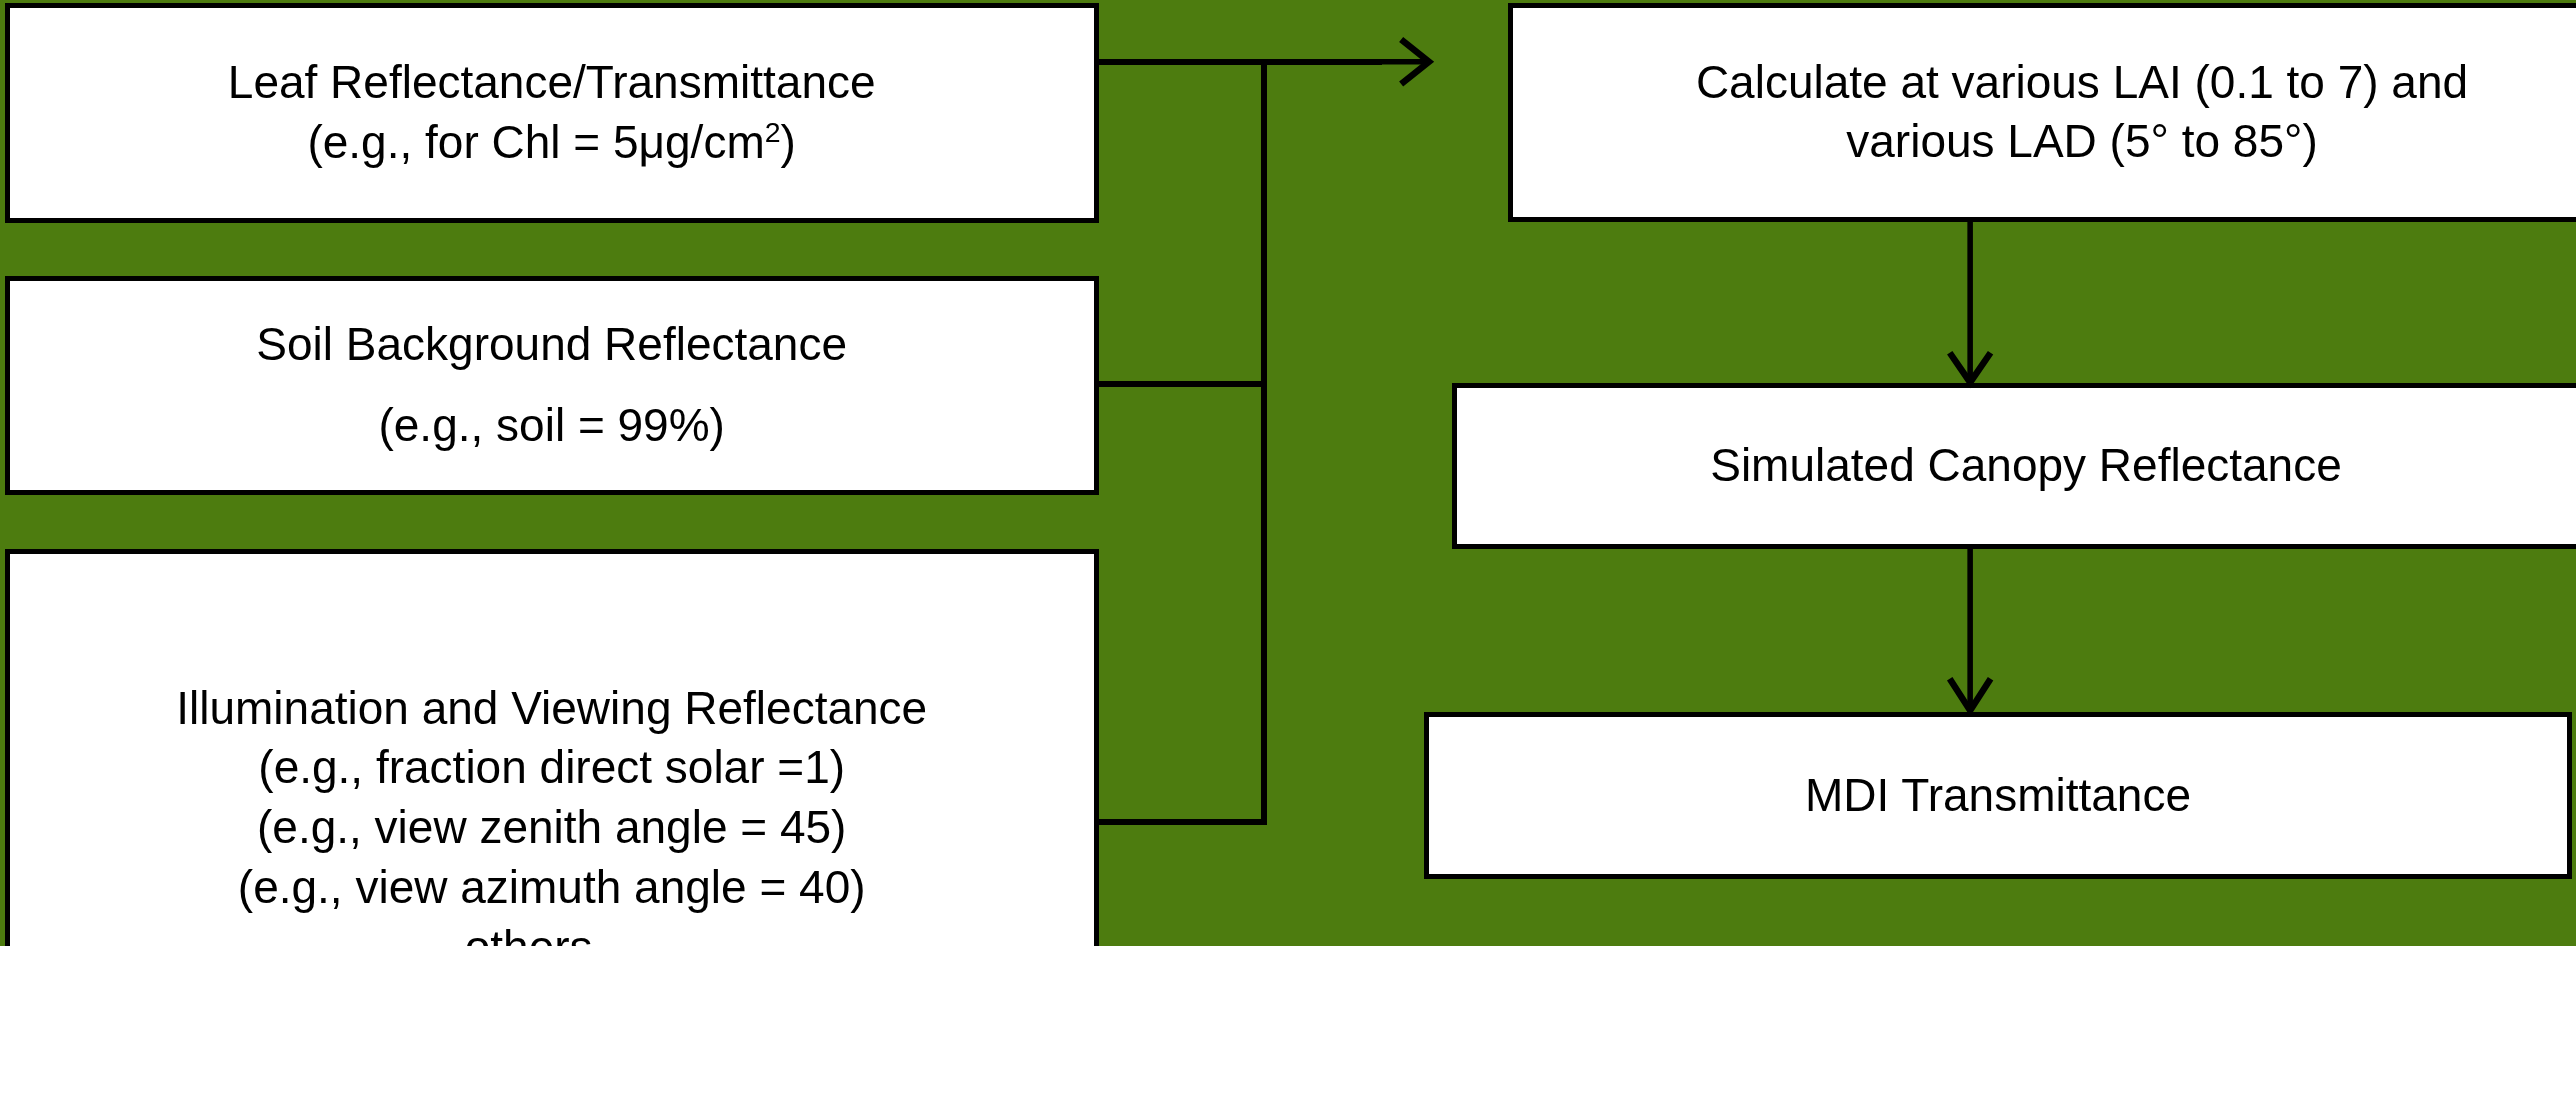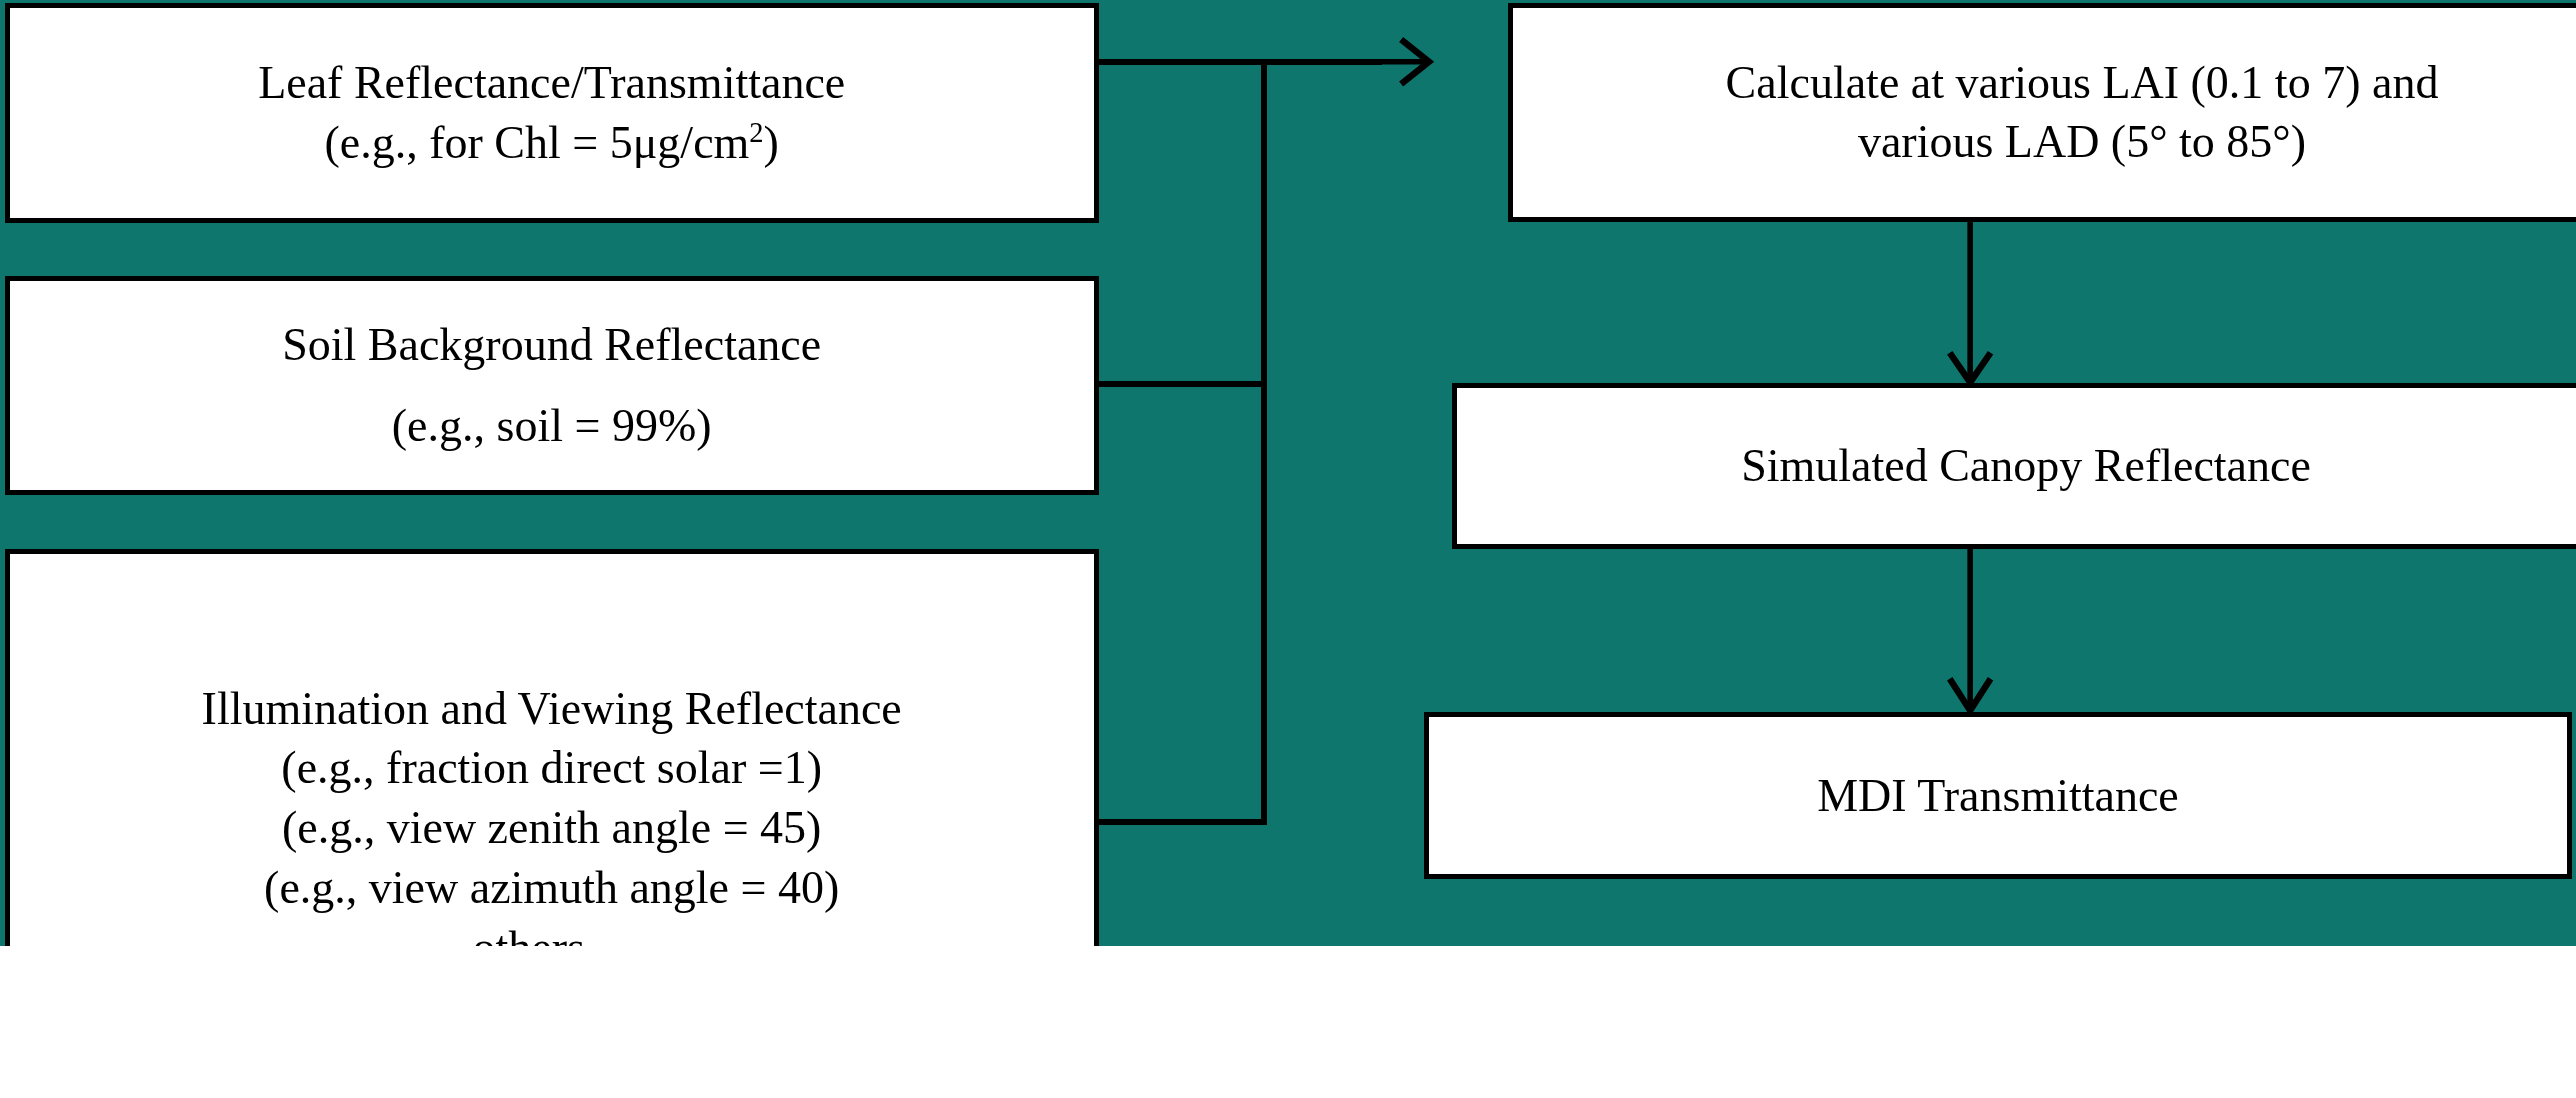"Leaf Reflectance/Transmittance" #canvas { background: #0f766e -> #4d7c0f; font-family: Liberation Serif, serif -> Liberation Sans, sans-serif }
